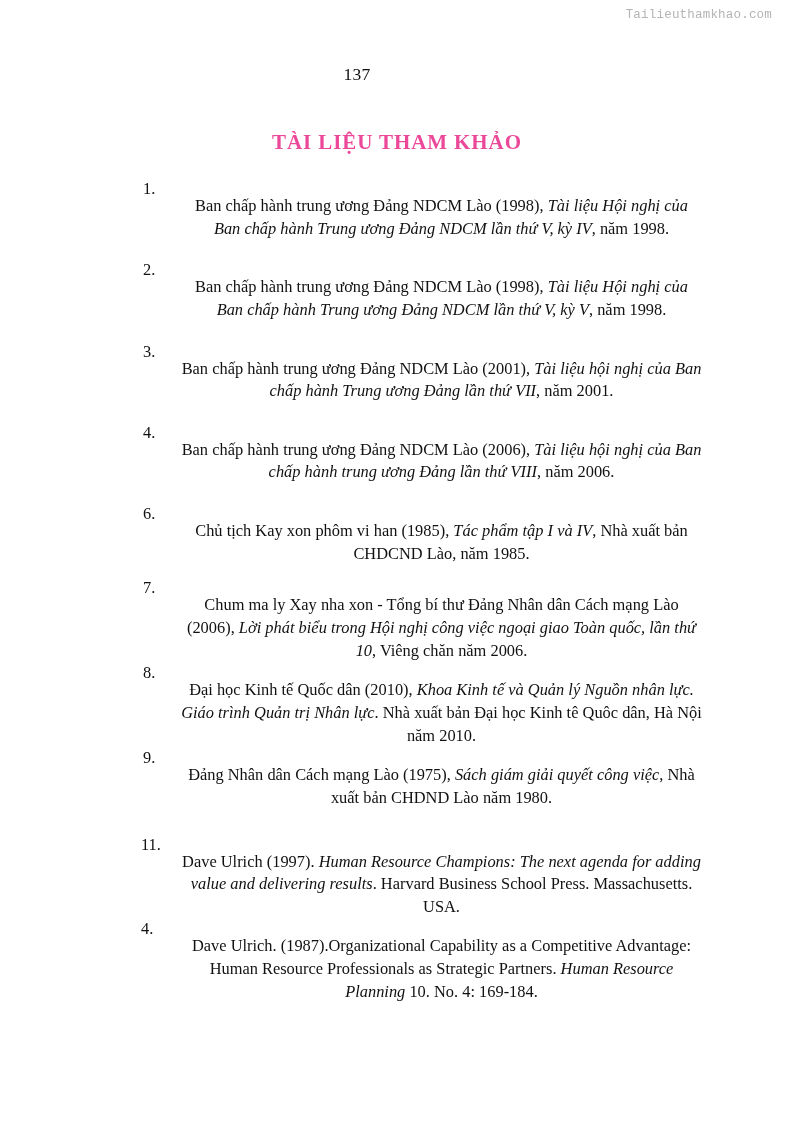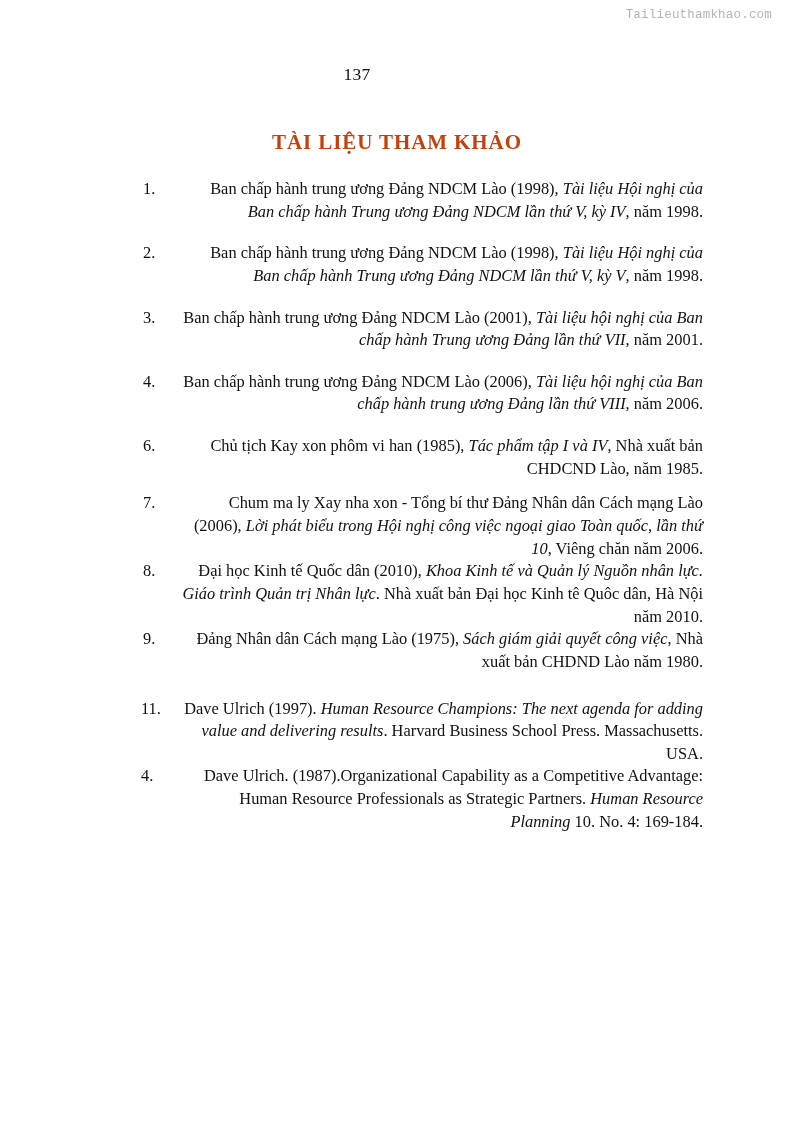"TÀI LIỆU THAM KHẢO" .doc-title { color: #c2410c -> #ec4899 }
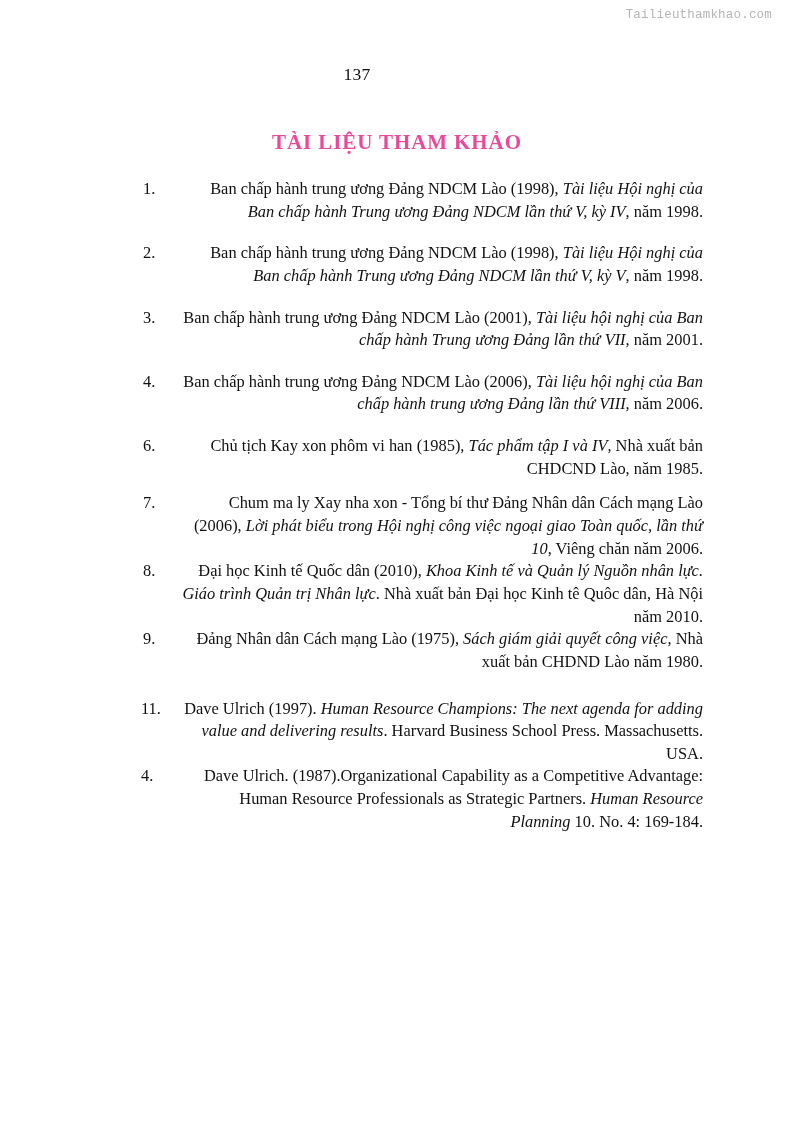"Ban chấp hành trung ương" .ref-text { margin-top: none -> 17px; text-align: right -> center }
